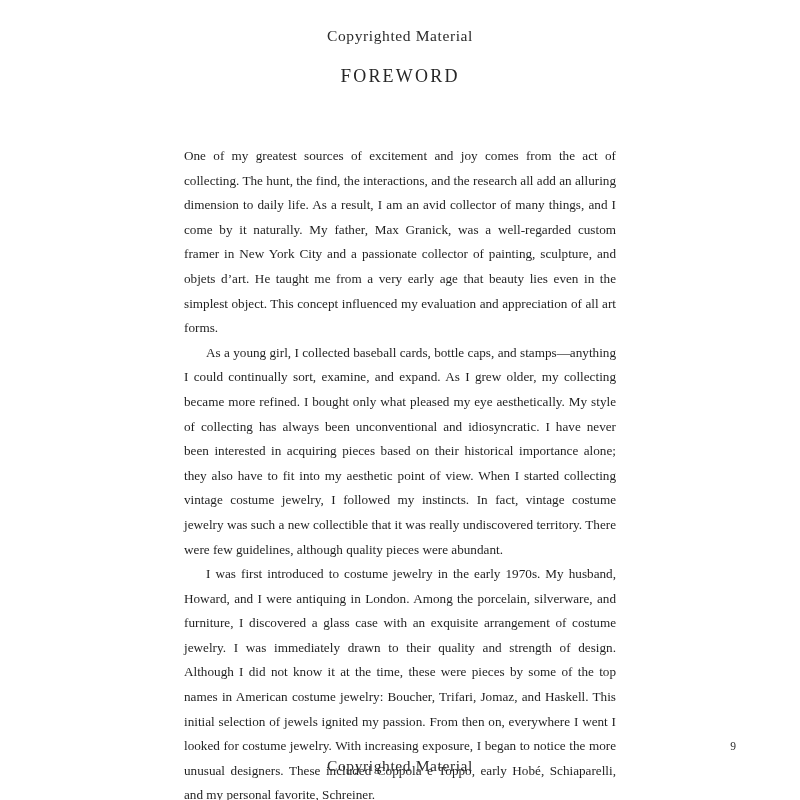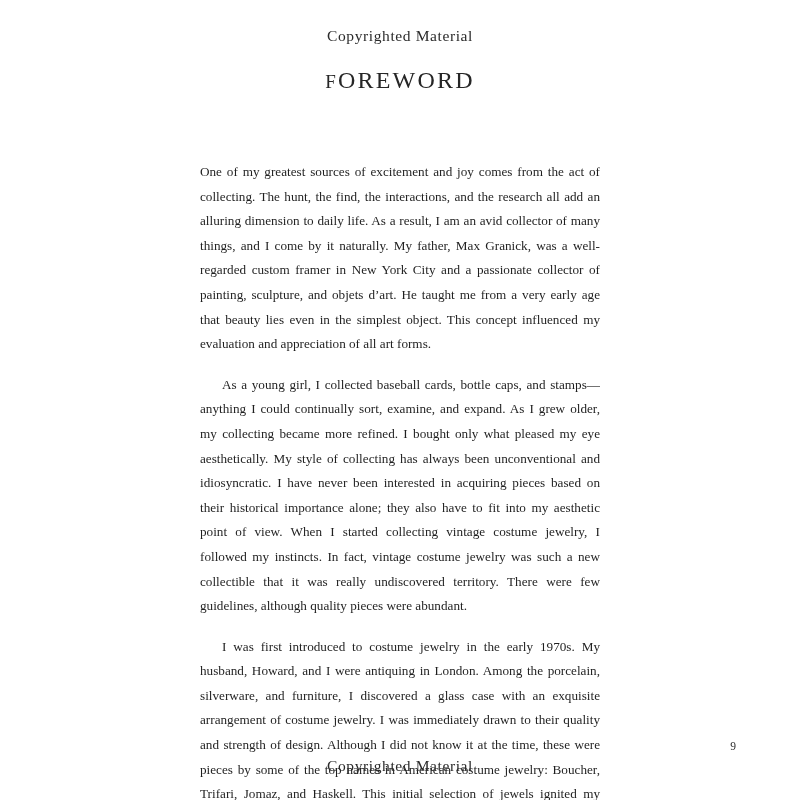"foreword" .chapter-title { font-size: 34px -> 26px }
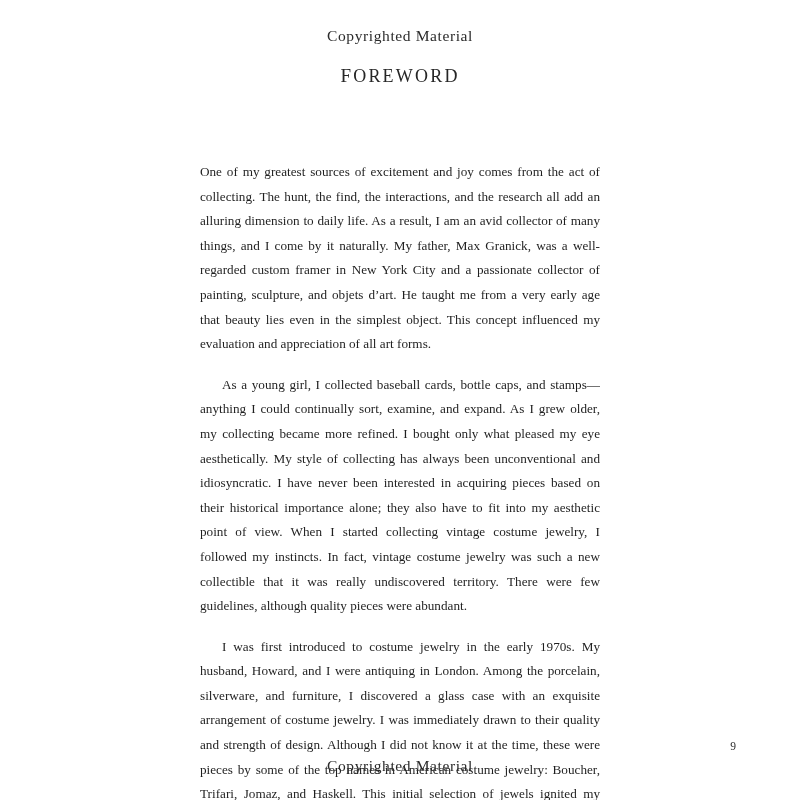"One of my greatest sources" .body-text p { margin: 16px -> 0 }
